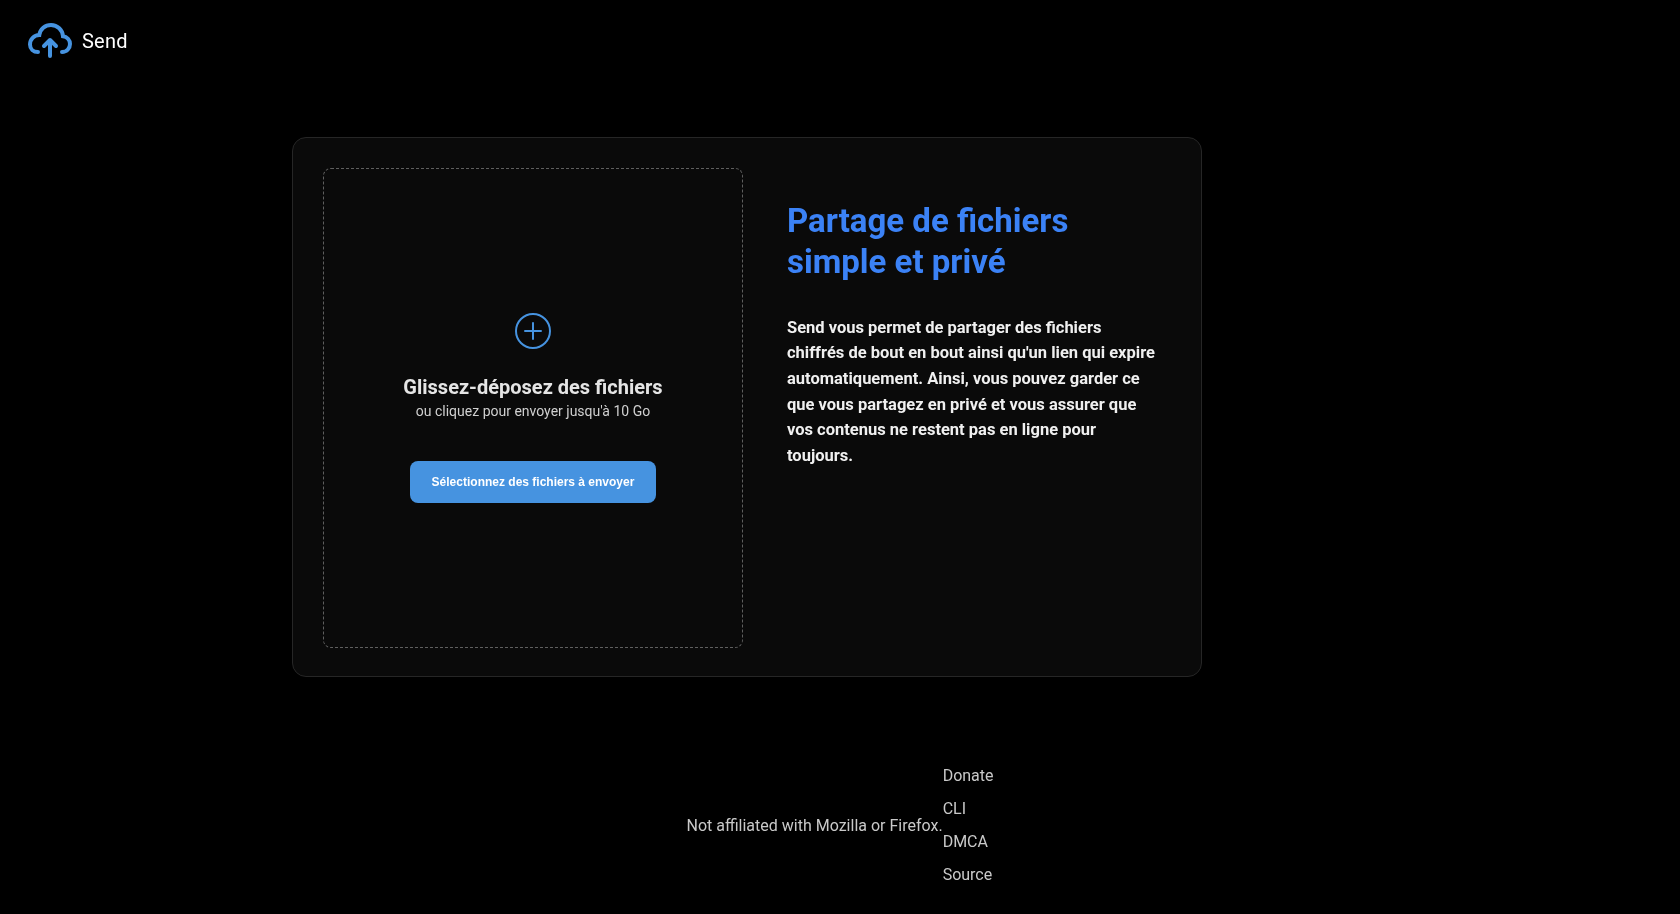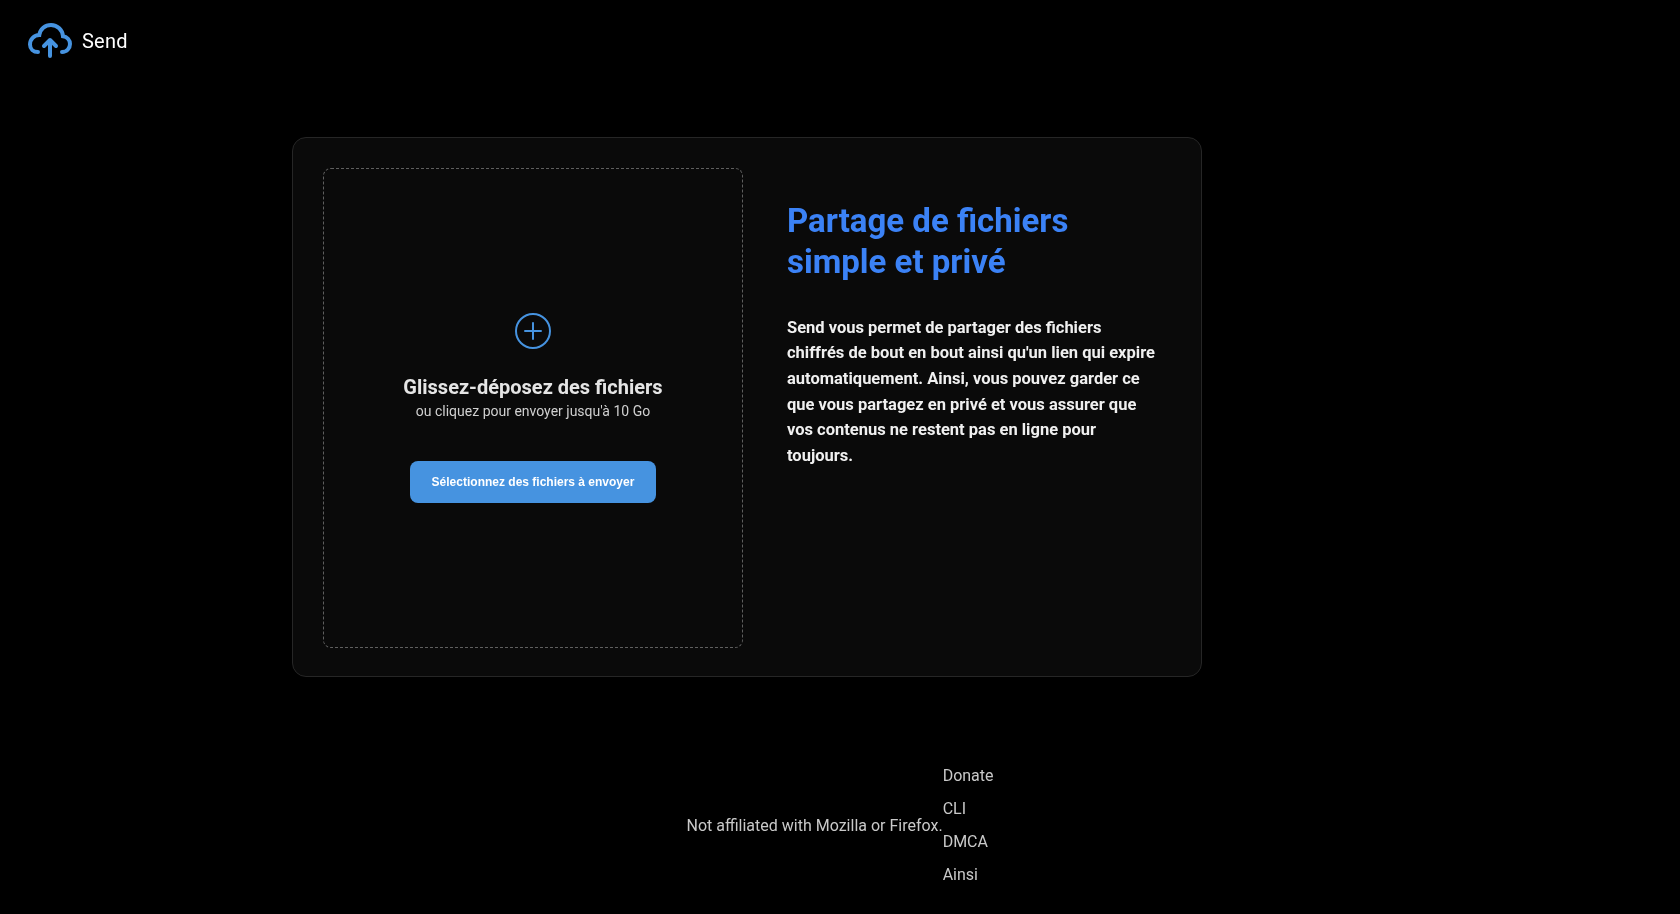"Ainsi" a.footer-link { text: Ainsi -> Source }
